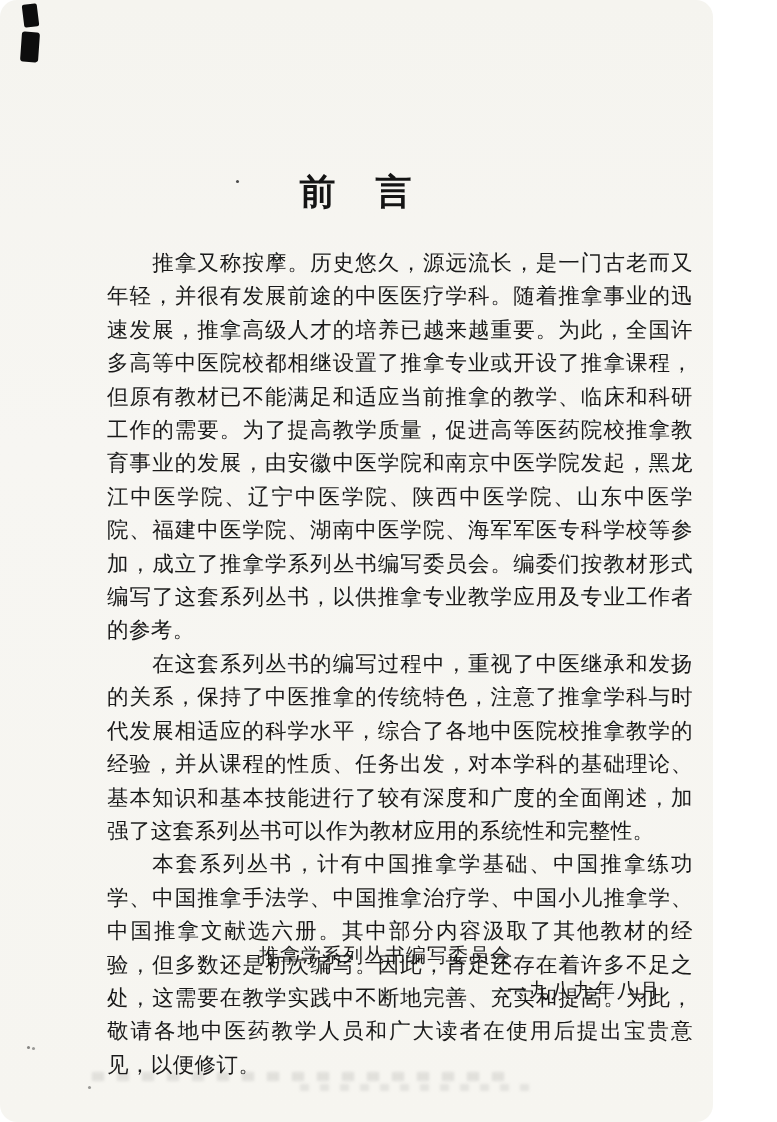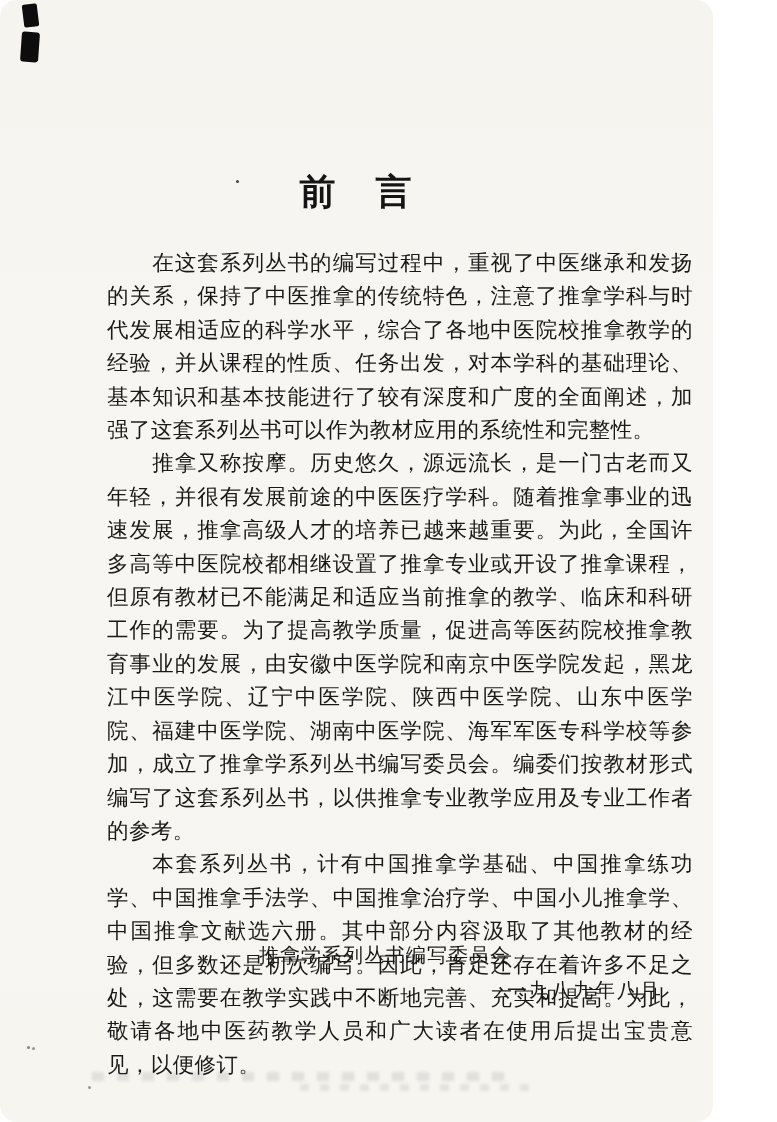"在这套系列丛书的编写过程中，重视了中医继承和发扬的关系，保持了中医推拿的传统特色" p { order: before "推拿又称按摩。历史悠久，源远流长，是一门古老而又年轻，并很有发展前途的中医医疗学" -> after "推拿又称按摩。历史悠久，源远流长，是一门古老而又年轻，并很有发展前途的中医医疗学" }
